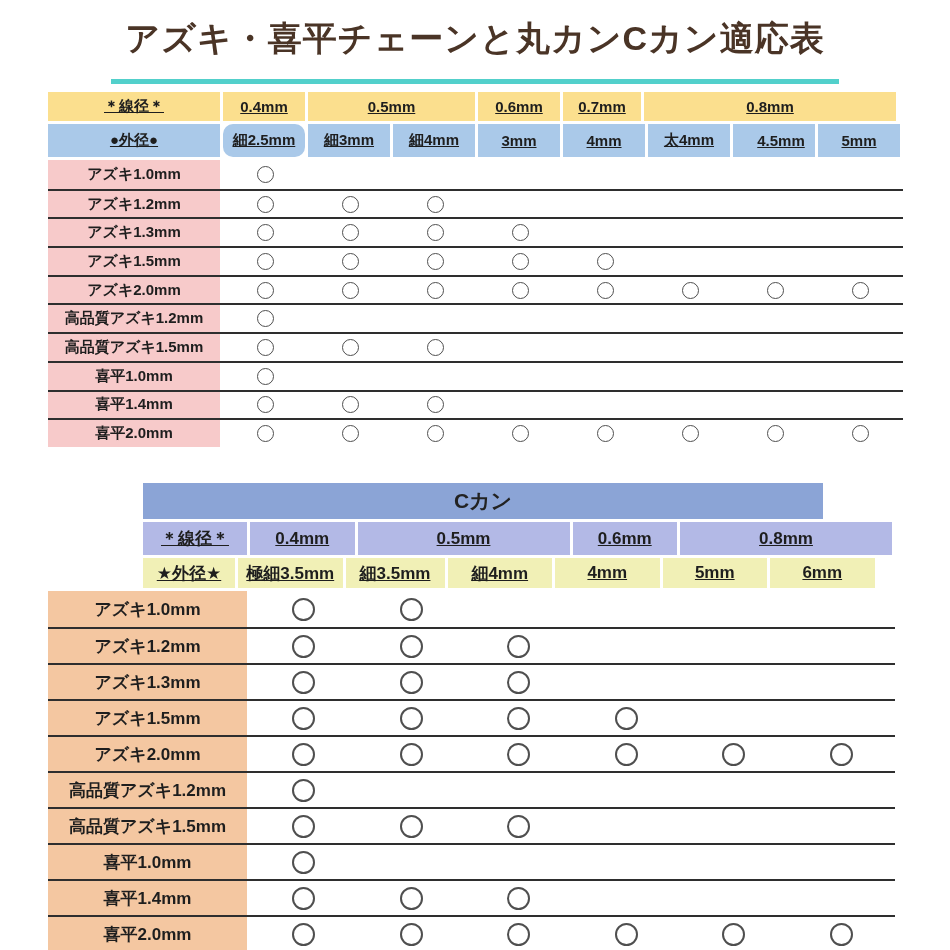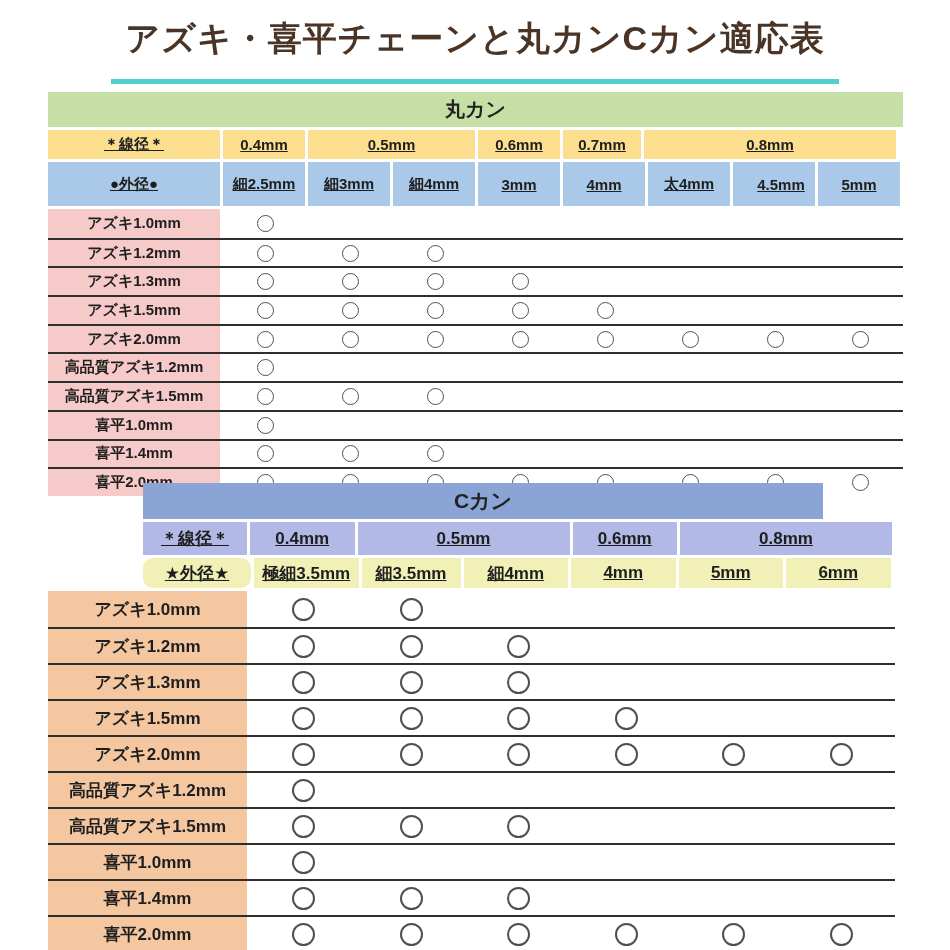"丸カン" div.t-header { html: <div>丸カン</div> -> none }
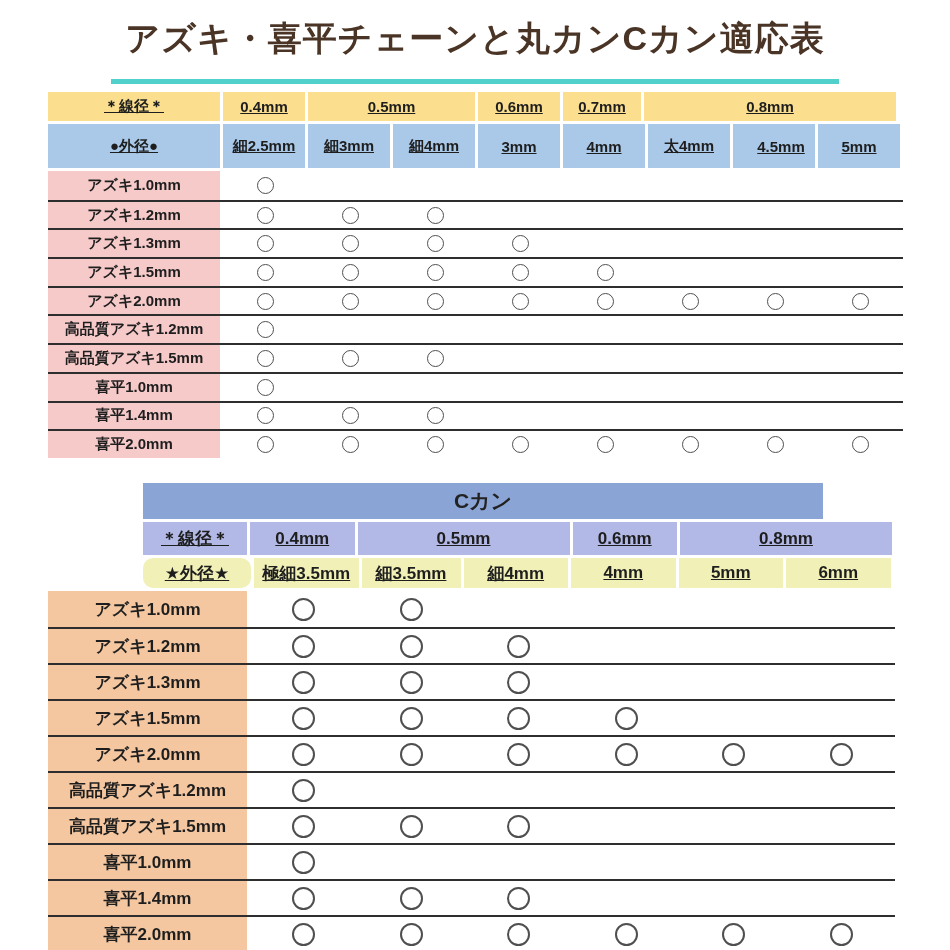"●外径●" .maru .gaikei .hcell { height: 44px -> 33px }
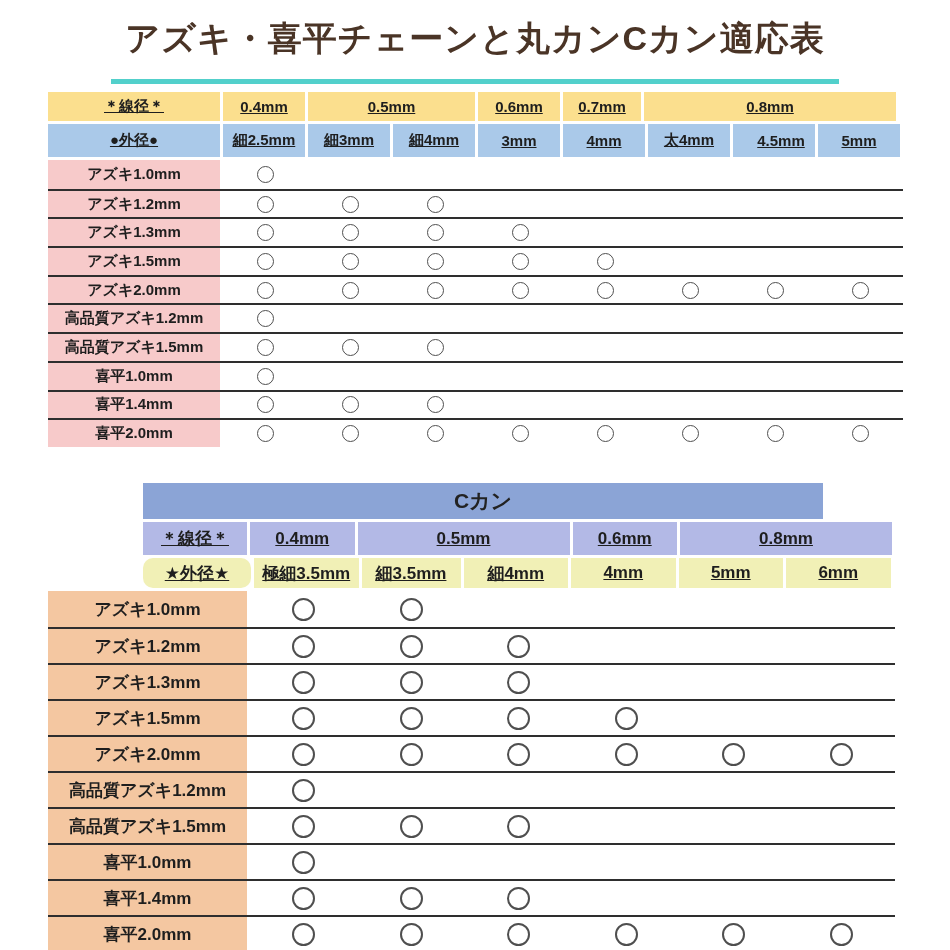"細2.5mm" div.hcell { border-radius: none -> 10px }
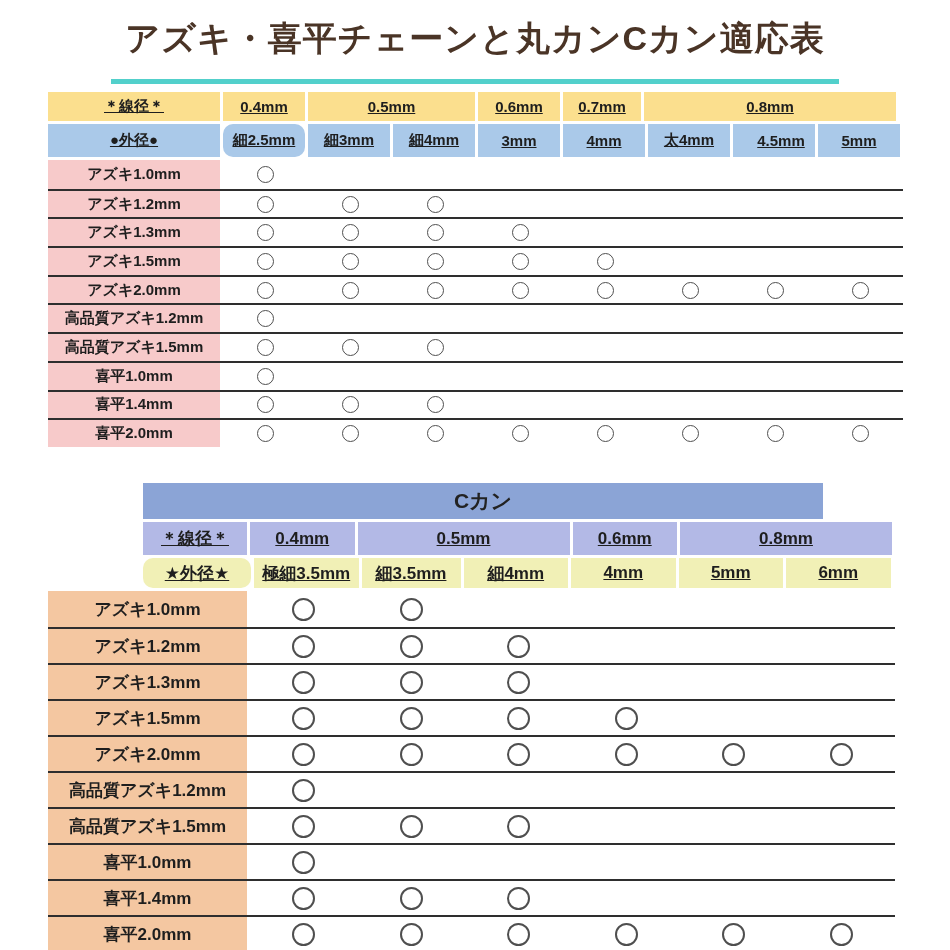"★外径★" div.hcell { border-radius: 10px -> none; width: 108px -> 92px }
